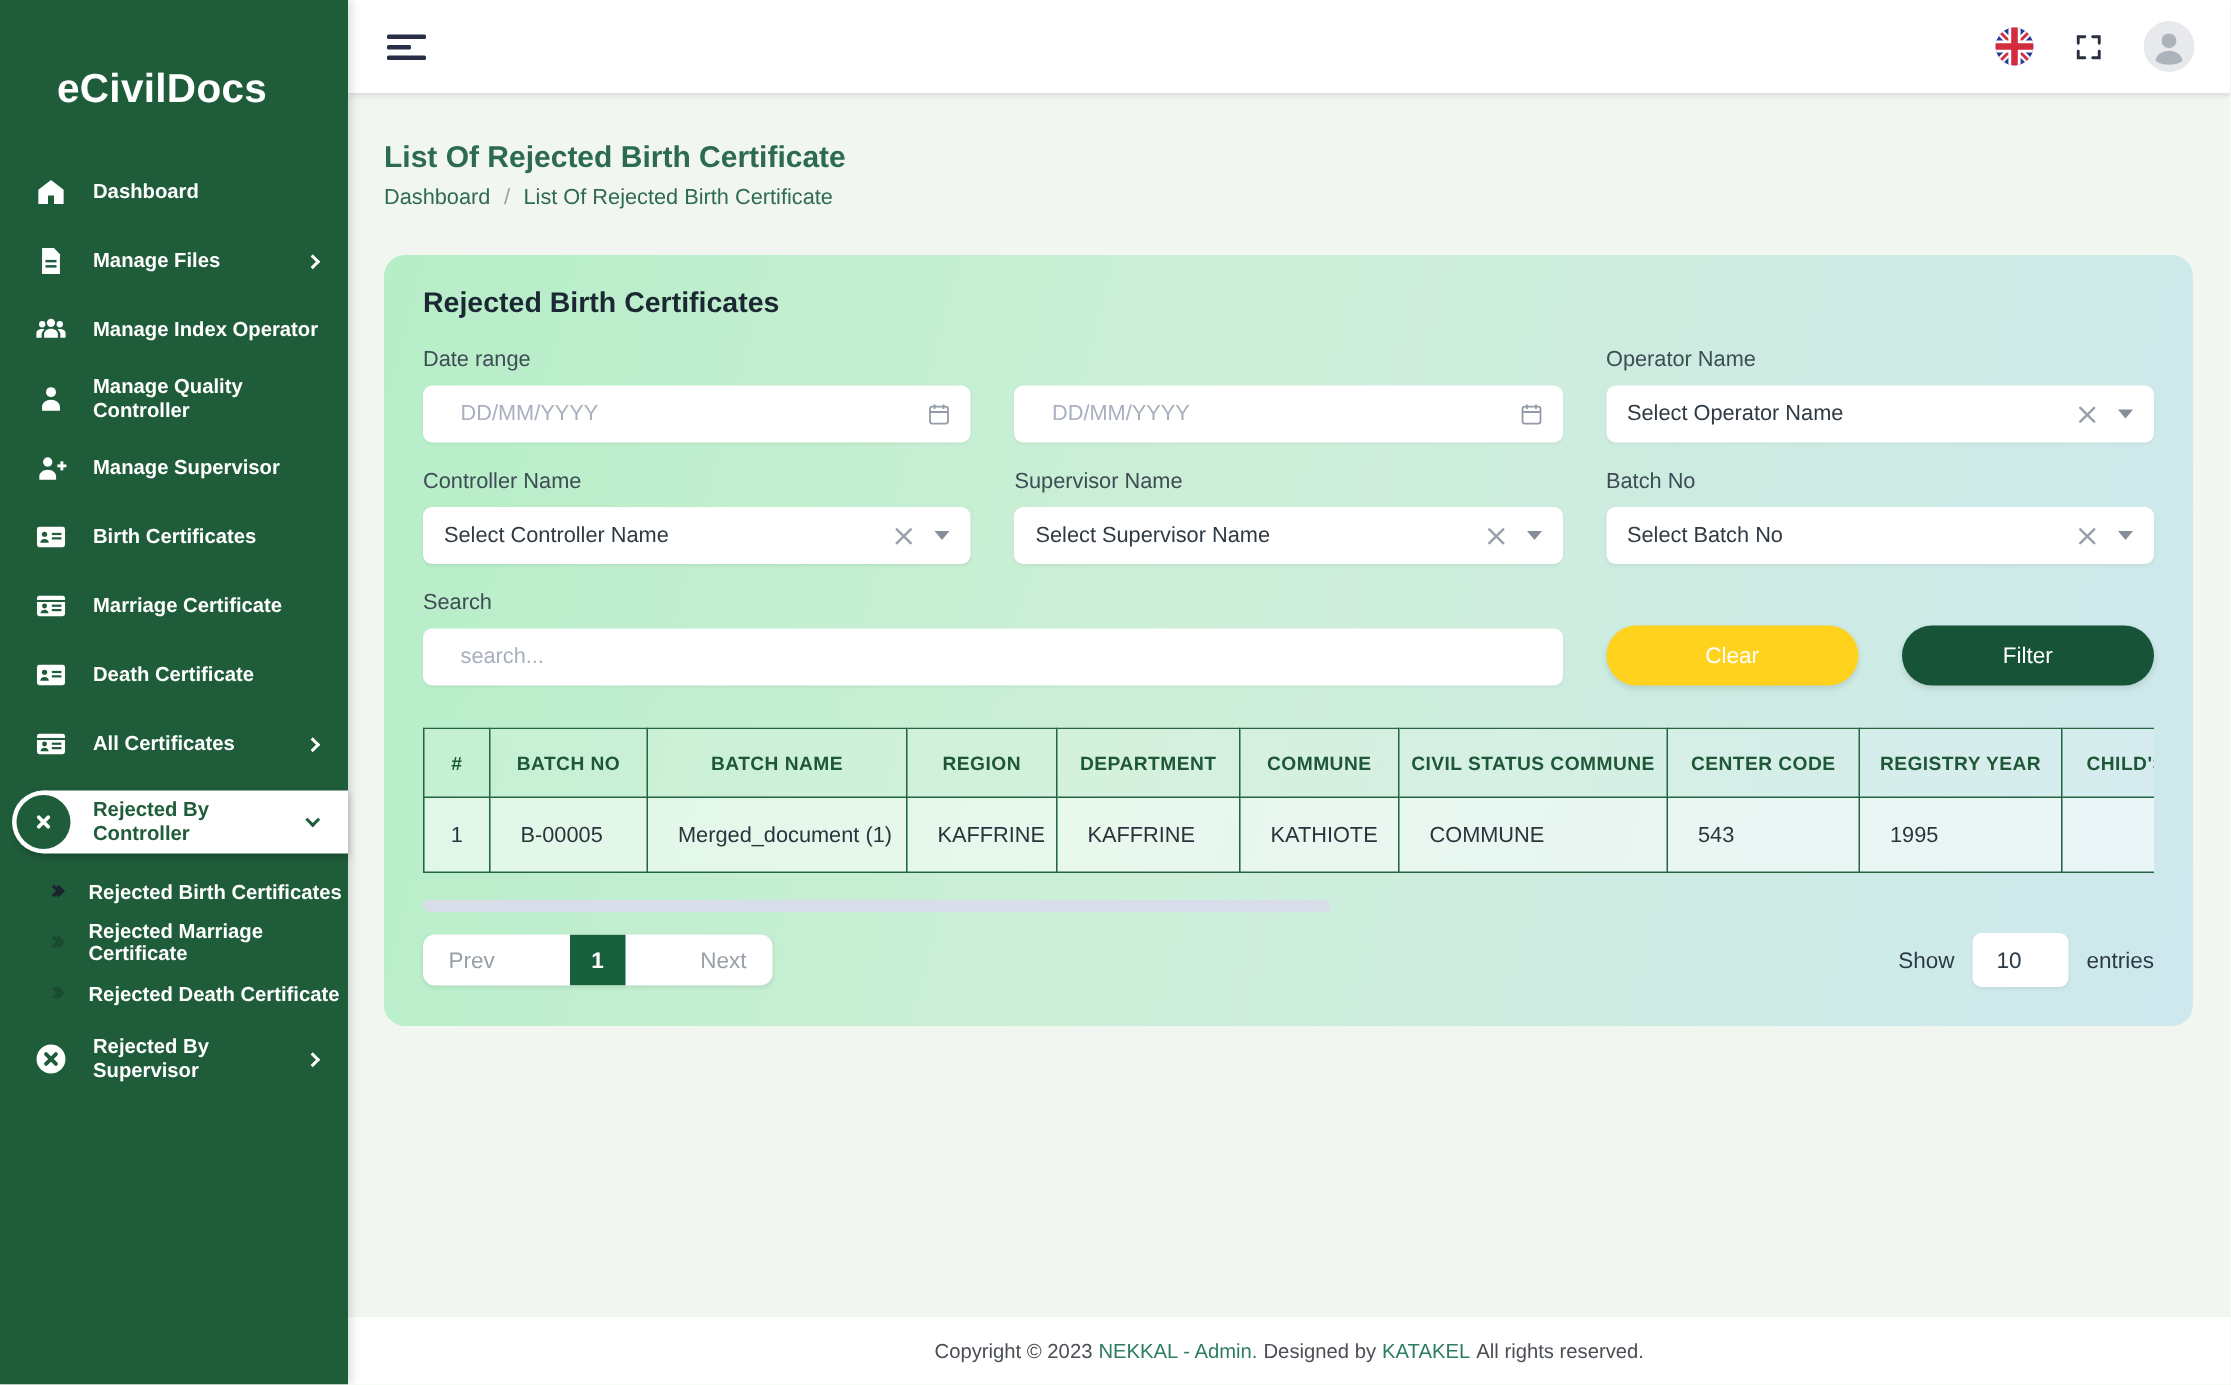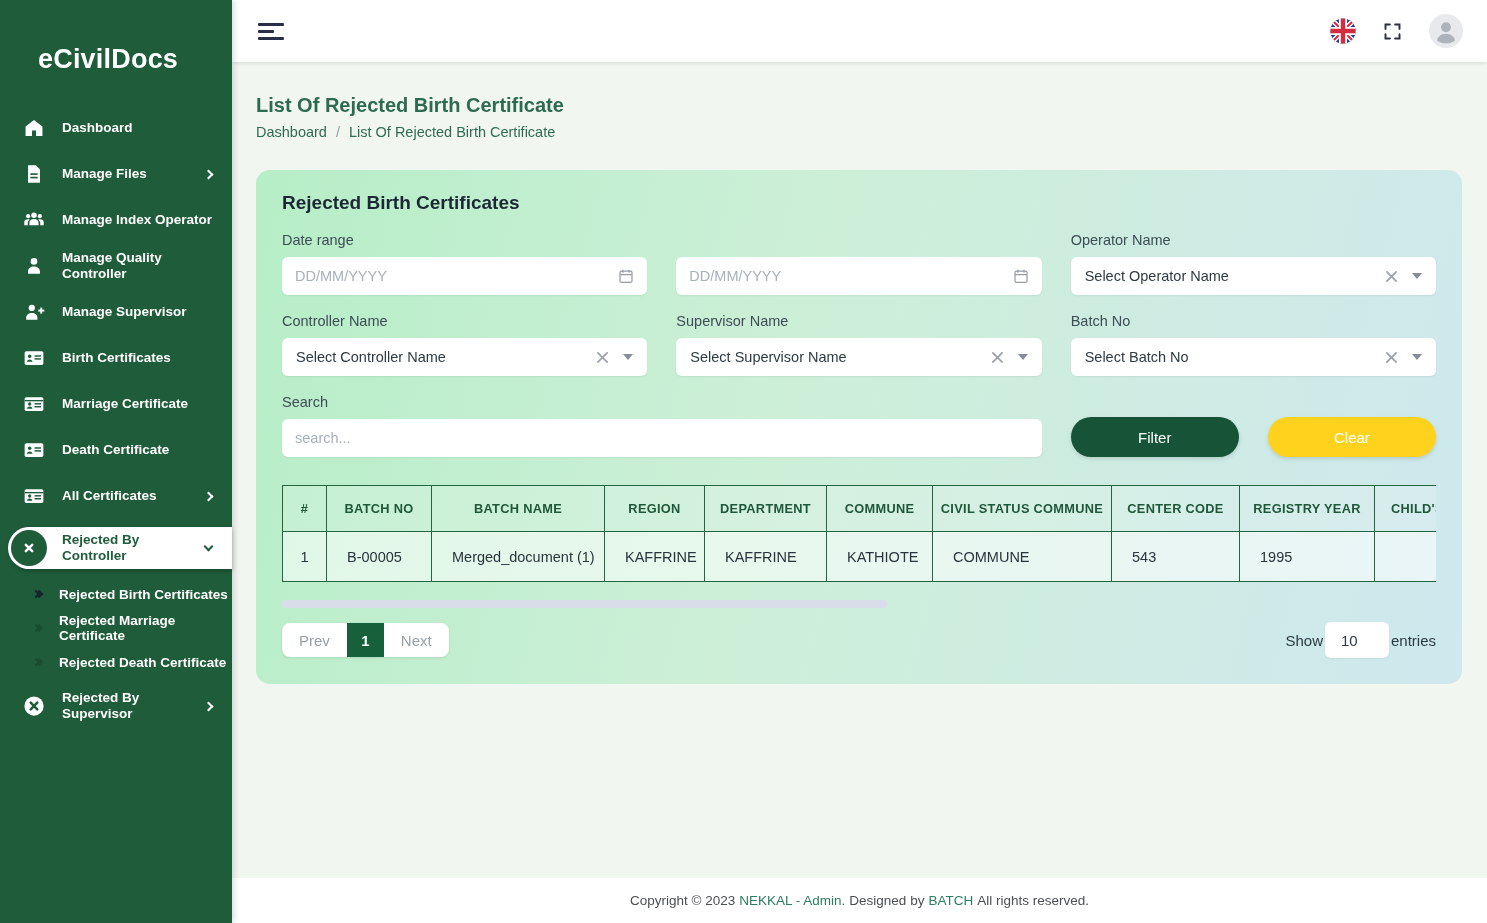"DD/MM/YYYY" .tbox input { margin-left: none -> 12px }
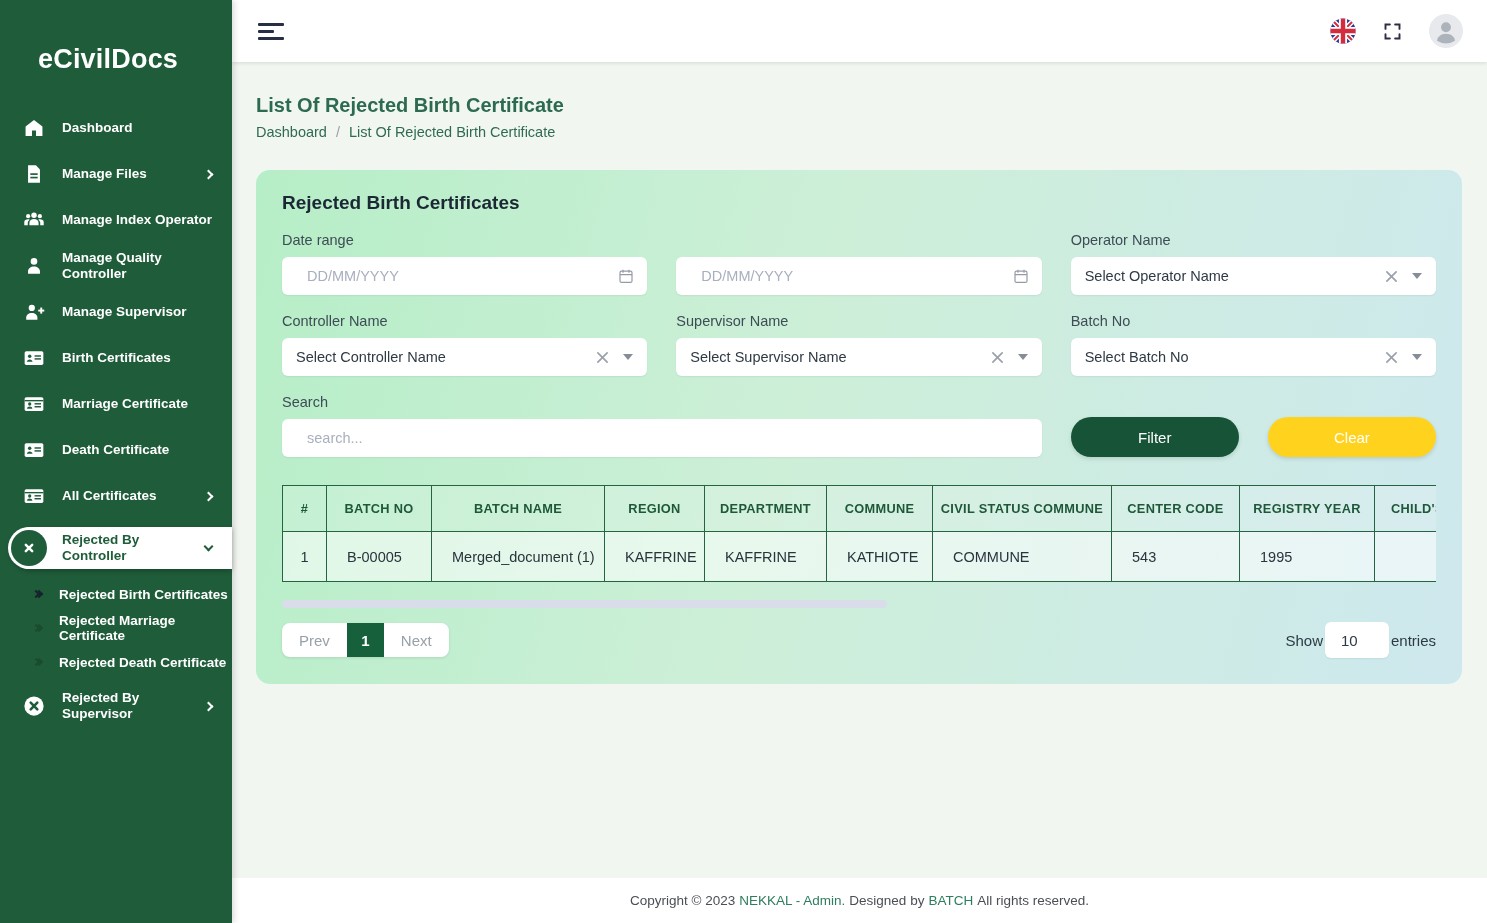"Filter" button.btn { order: before "Clear" -> after "Clear" }
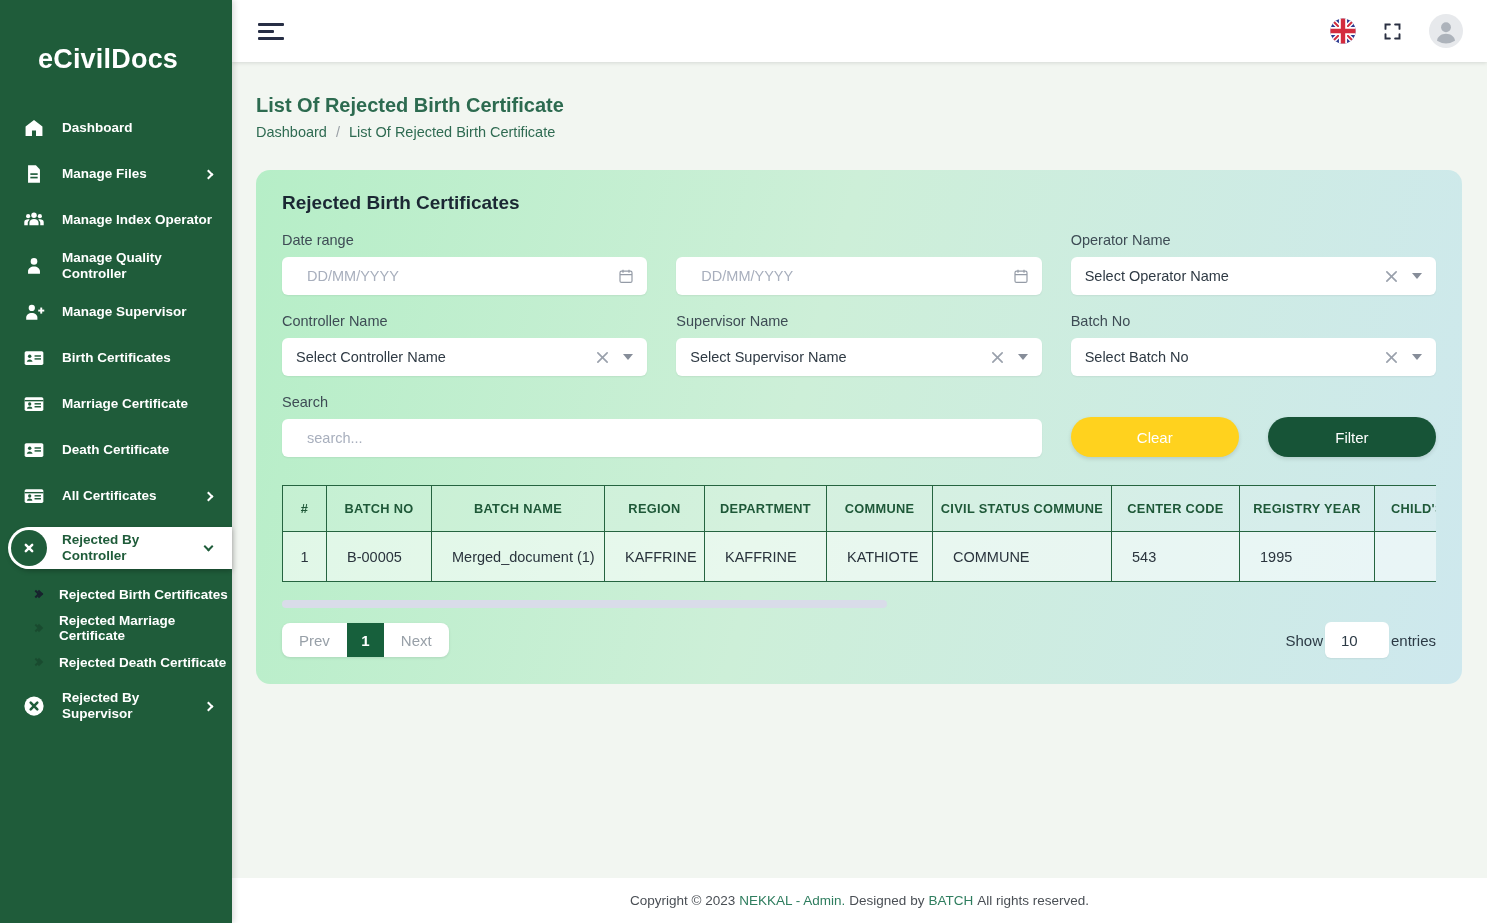"Prev" .pager { gap: none -> 33px }
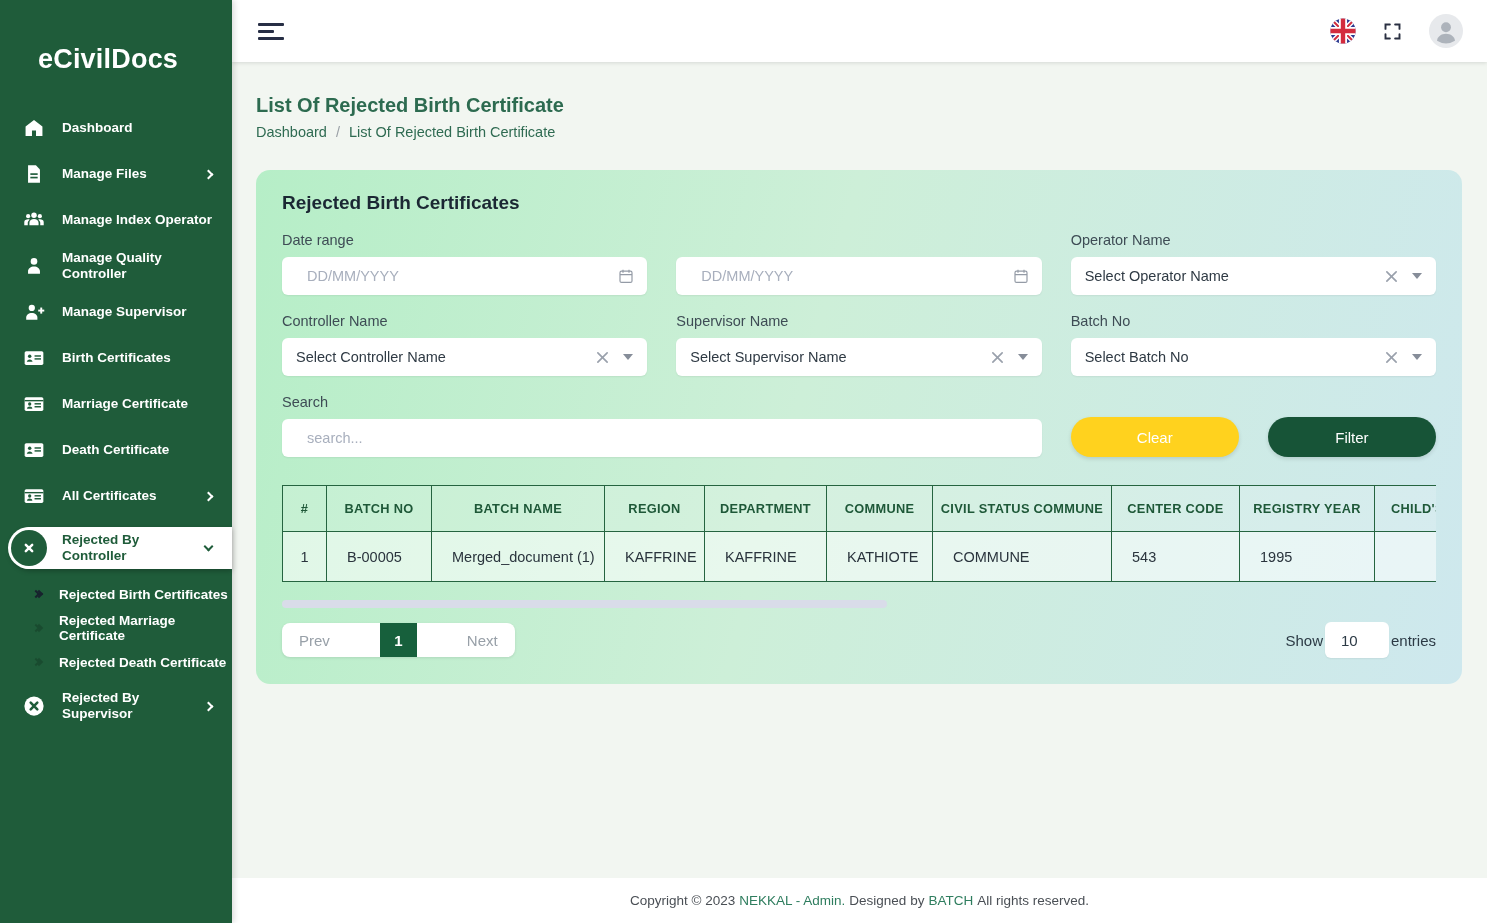"Show" .entries { gap: 2px -> 12px }
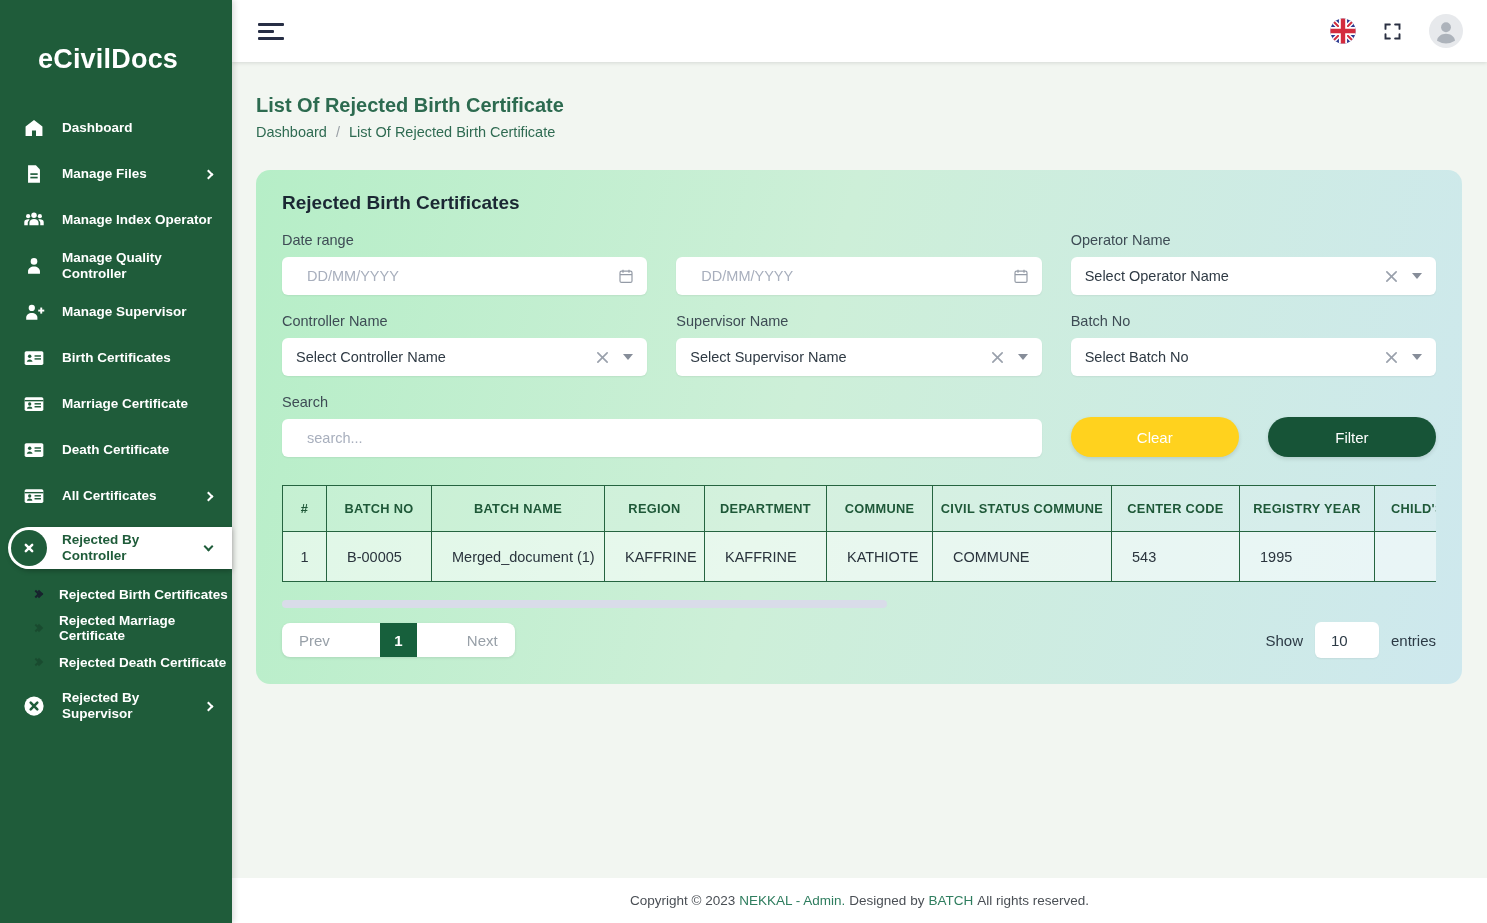"BATCH" span.grn { text: BATCH -> KATAKEL }
